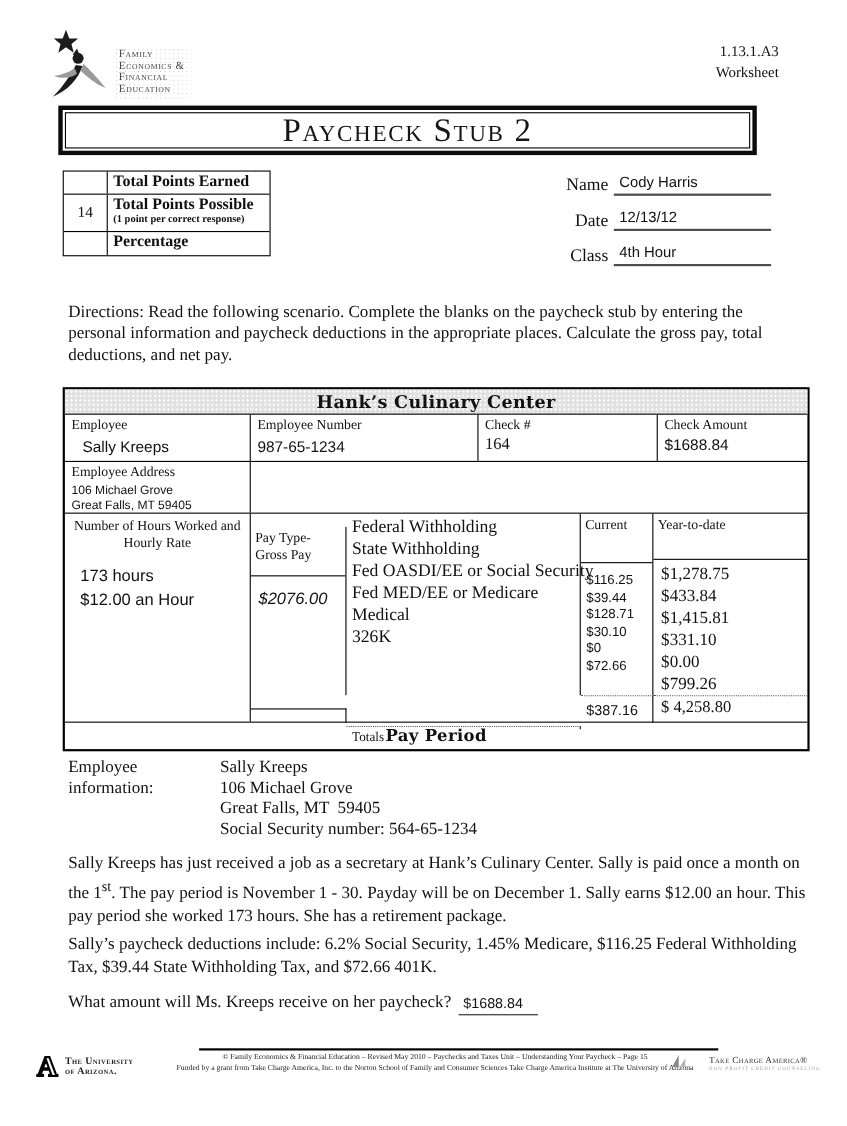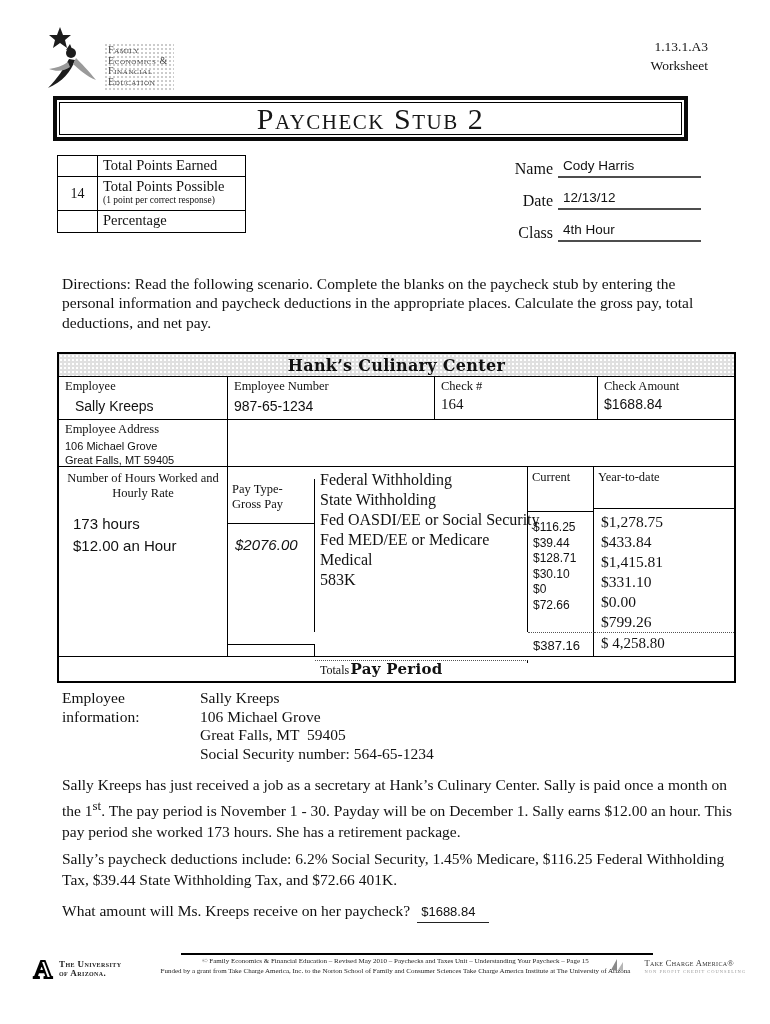"Total Points Earned" .sc-lab { font-weight: none -> bold }
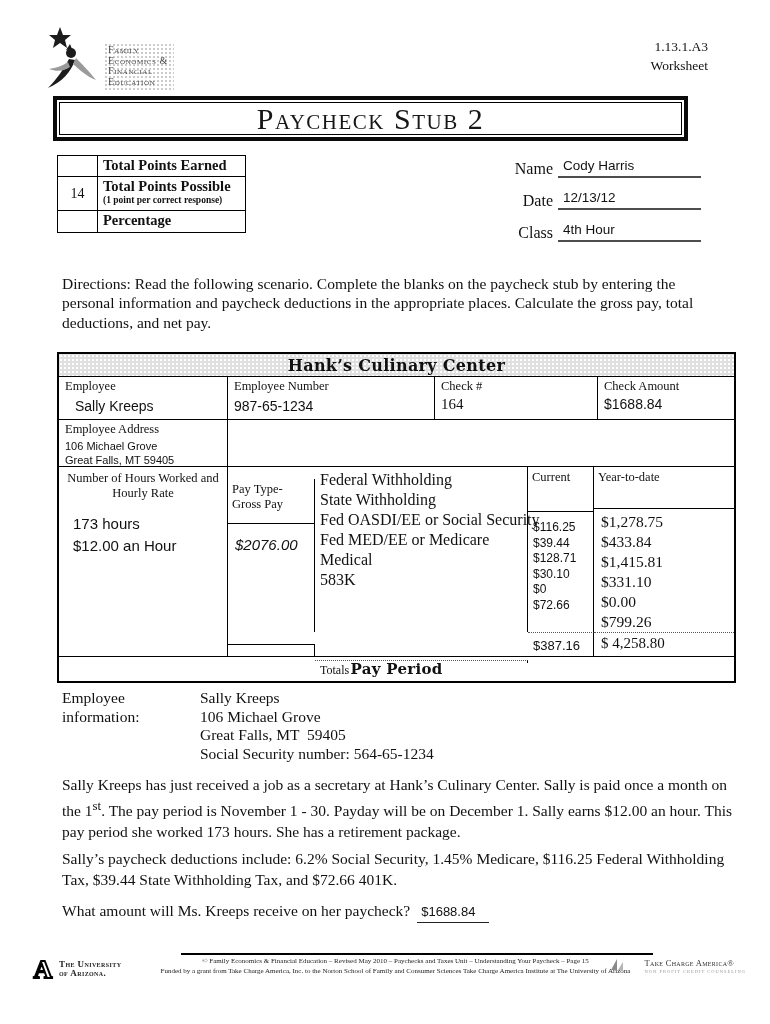"583K" div { text: 583K -> 326K }
